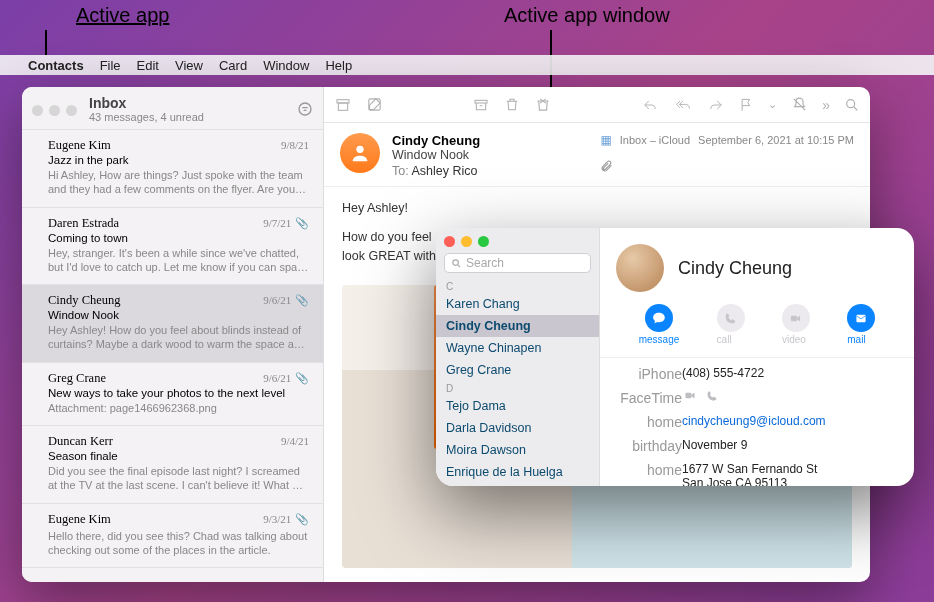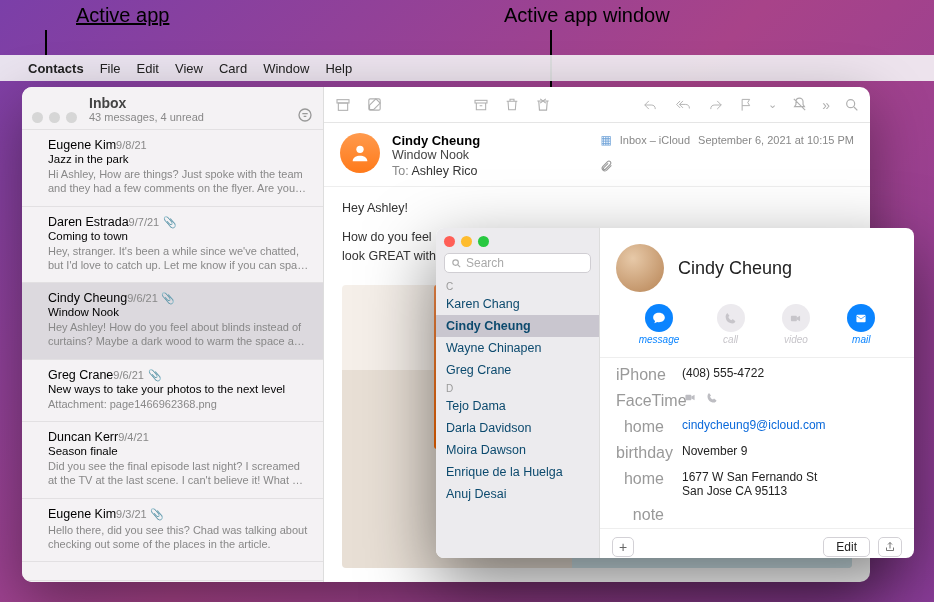"Contacts" .menubar { height: 26px -> 20px }
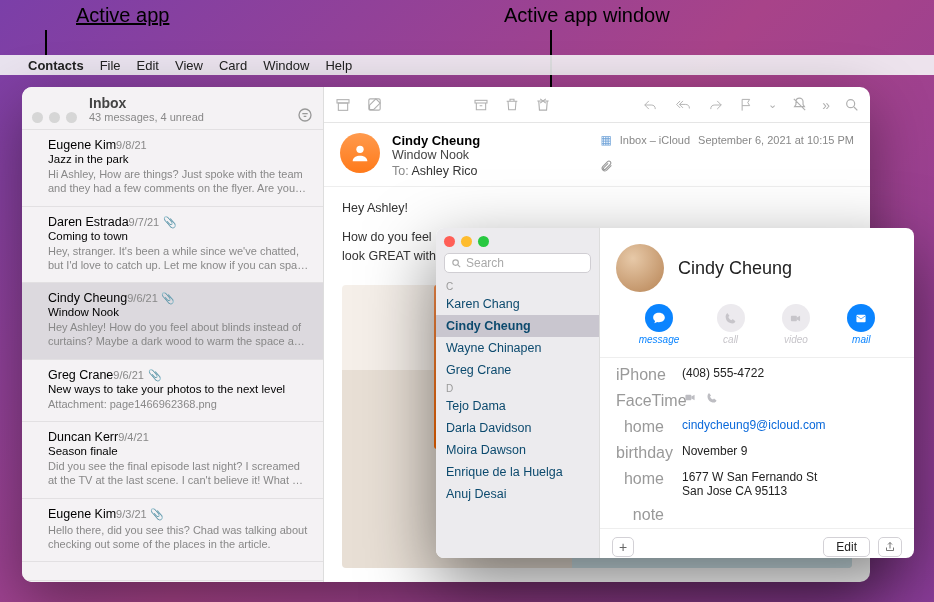"Inbox" .ml-sidebar-hdr { align-items: flex-end -> center }
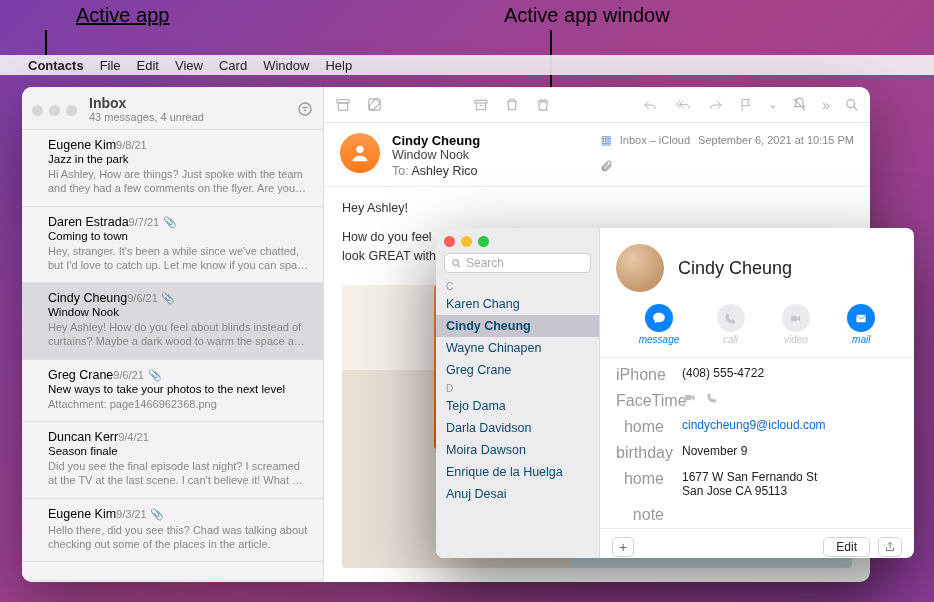"Eugene Kim" .msg-row1 { font-family: none -> Liberation Serif, serif; justify-content: none -> space-between }
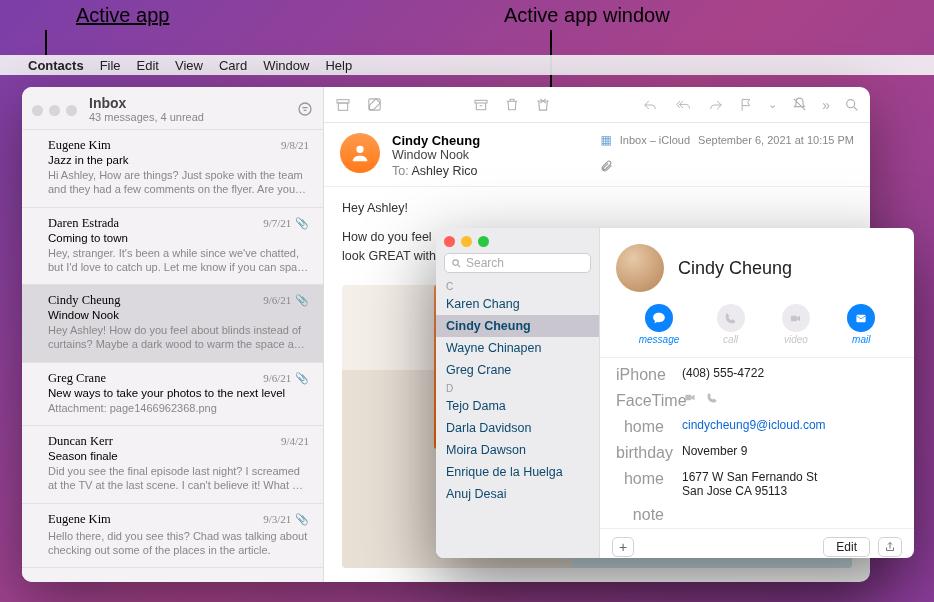"Search" .contacts-window { border-radius: 8px -> 17px; height: 330px -> 258px }
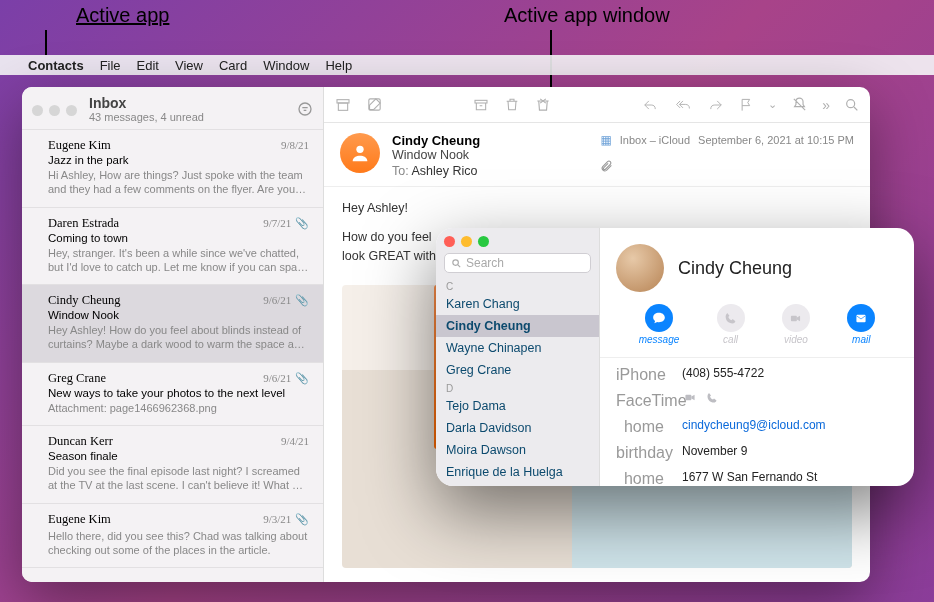"message" .ct-act { font-style: italic -> none; text-align: center -> left }
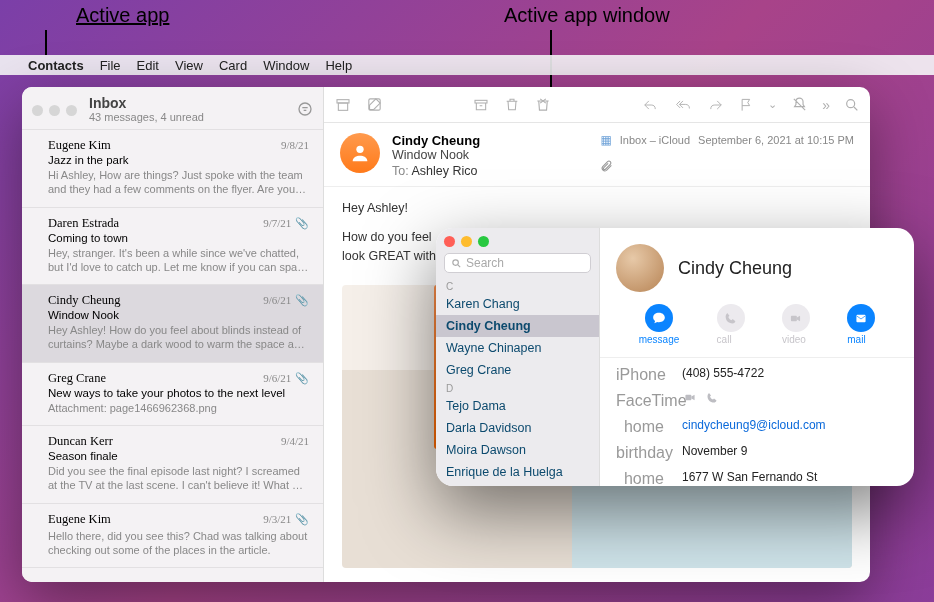"iPhone" .ct-label { font-size: 16px -> 14px; padding-right: 18px -> 0 }
